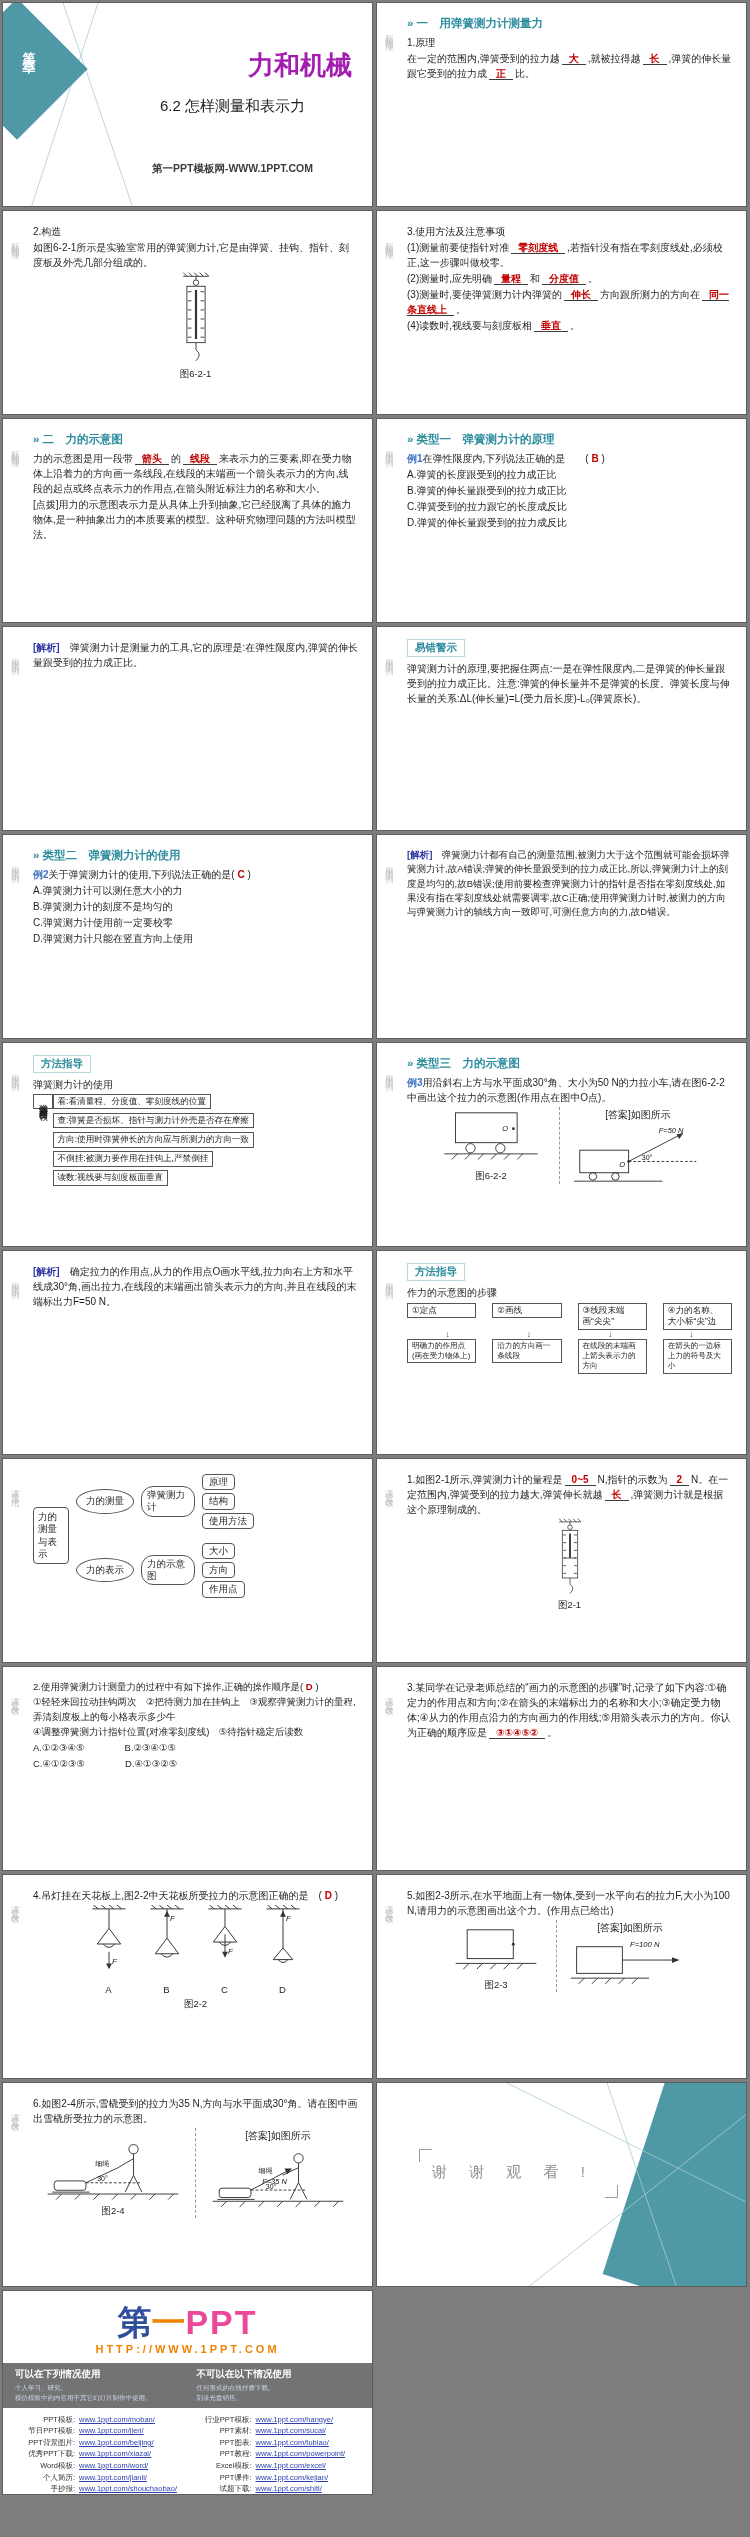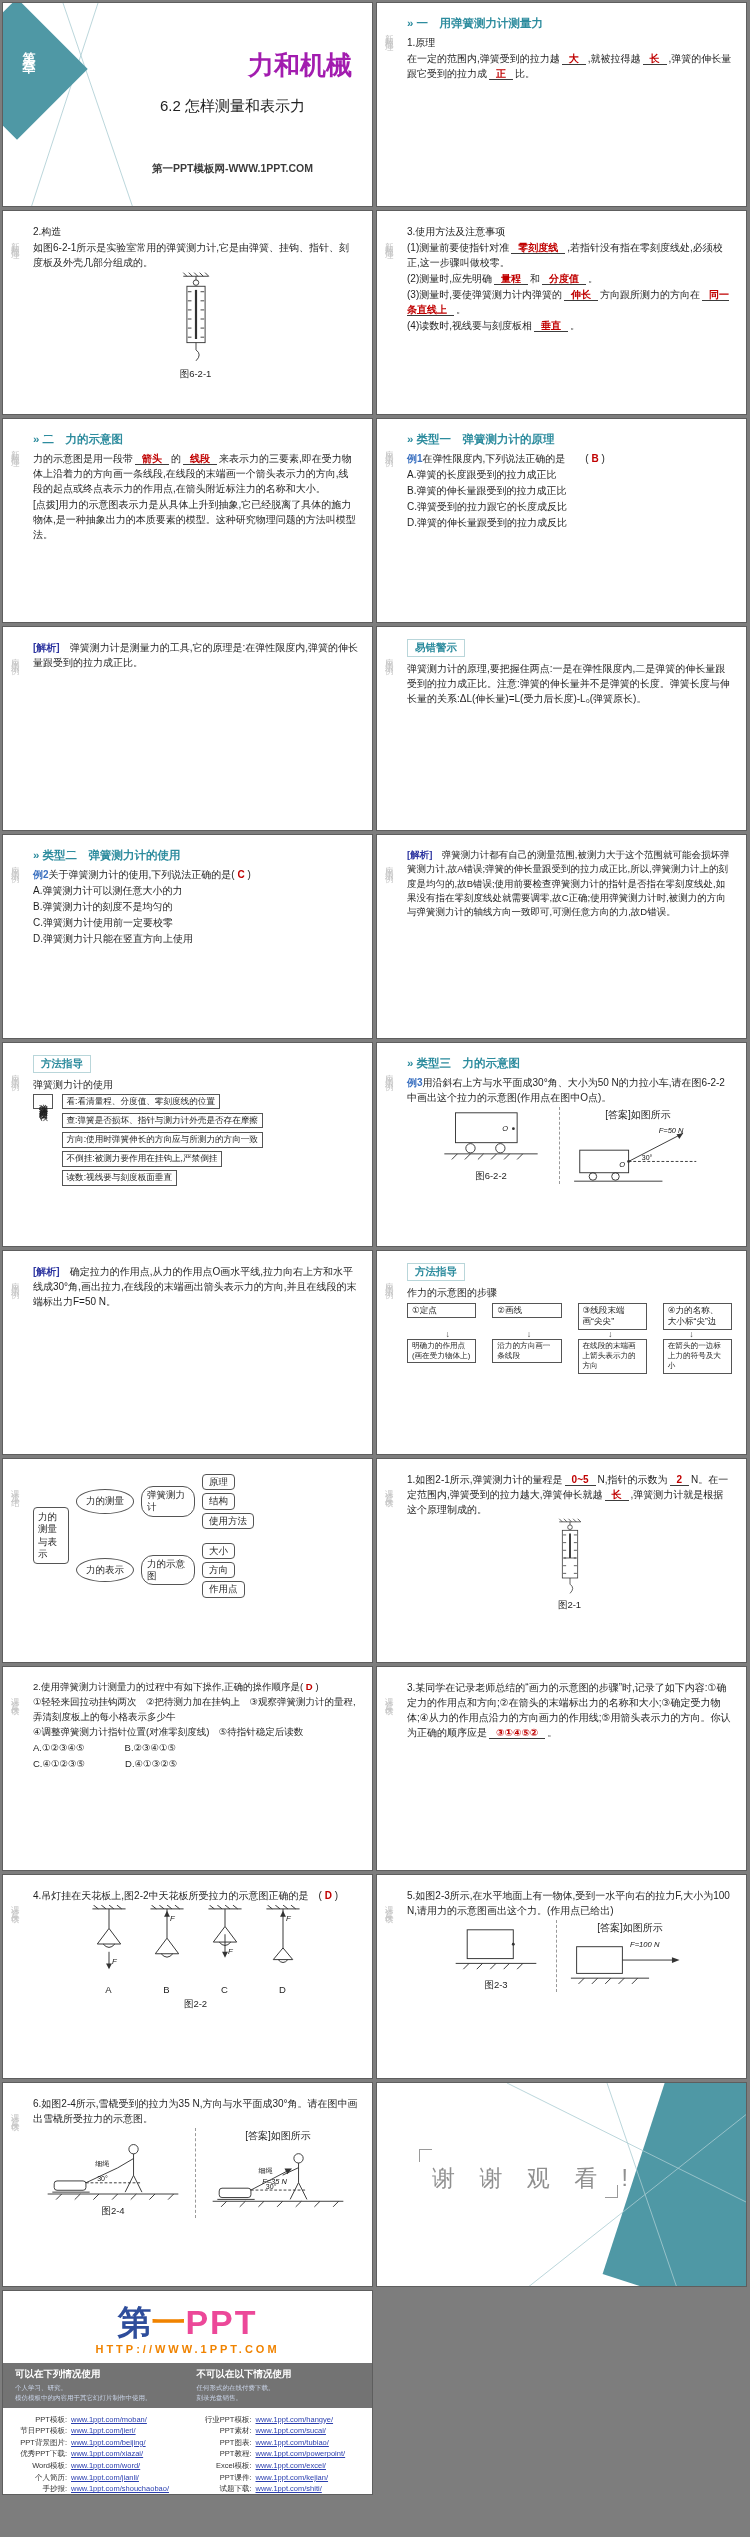"看:看清量程、分度值、零刻度线的位置" .fc1 { gap: 9px -> none }
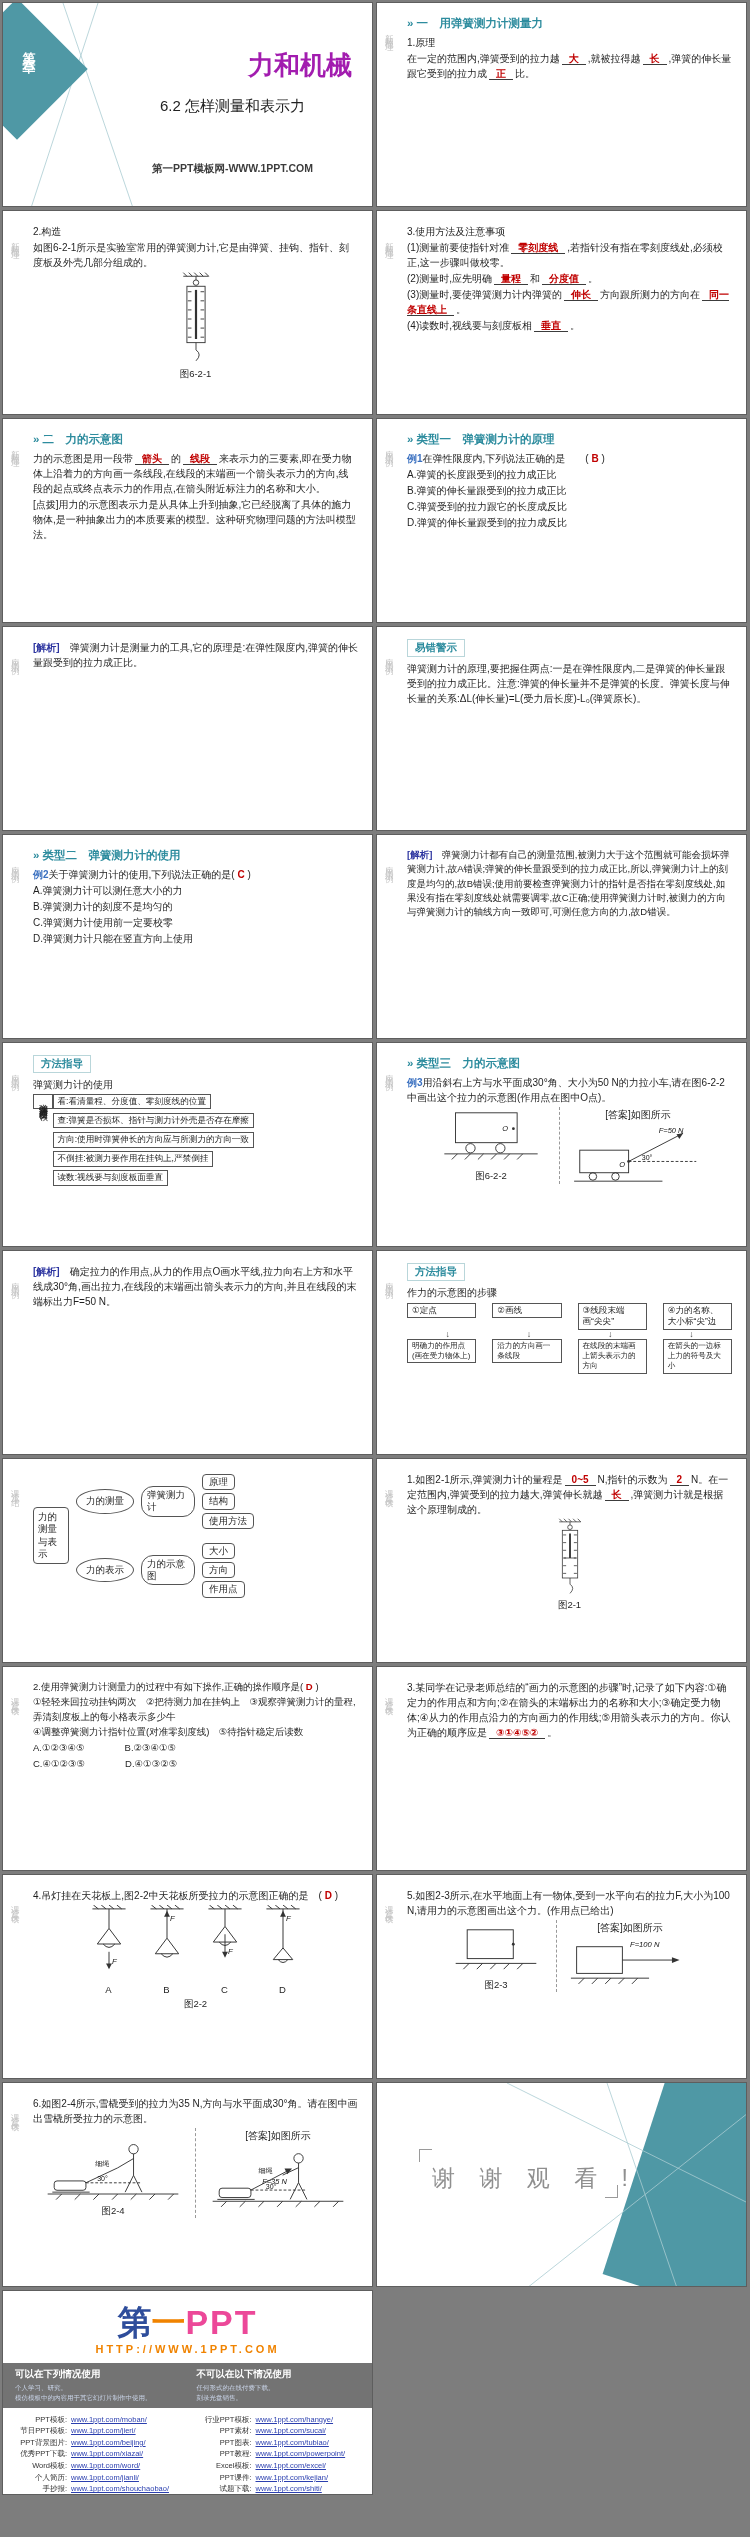"谢 谢 观 看 !" .s22-text { font-size: 23px -> 15px }
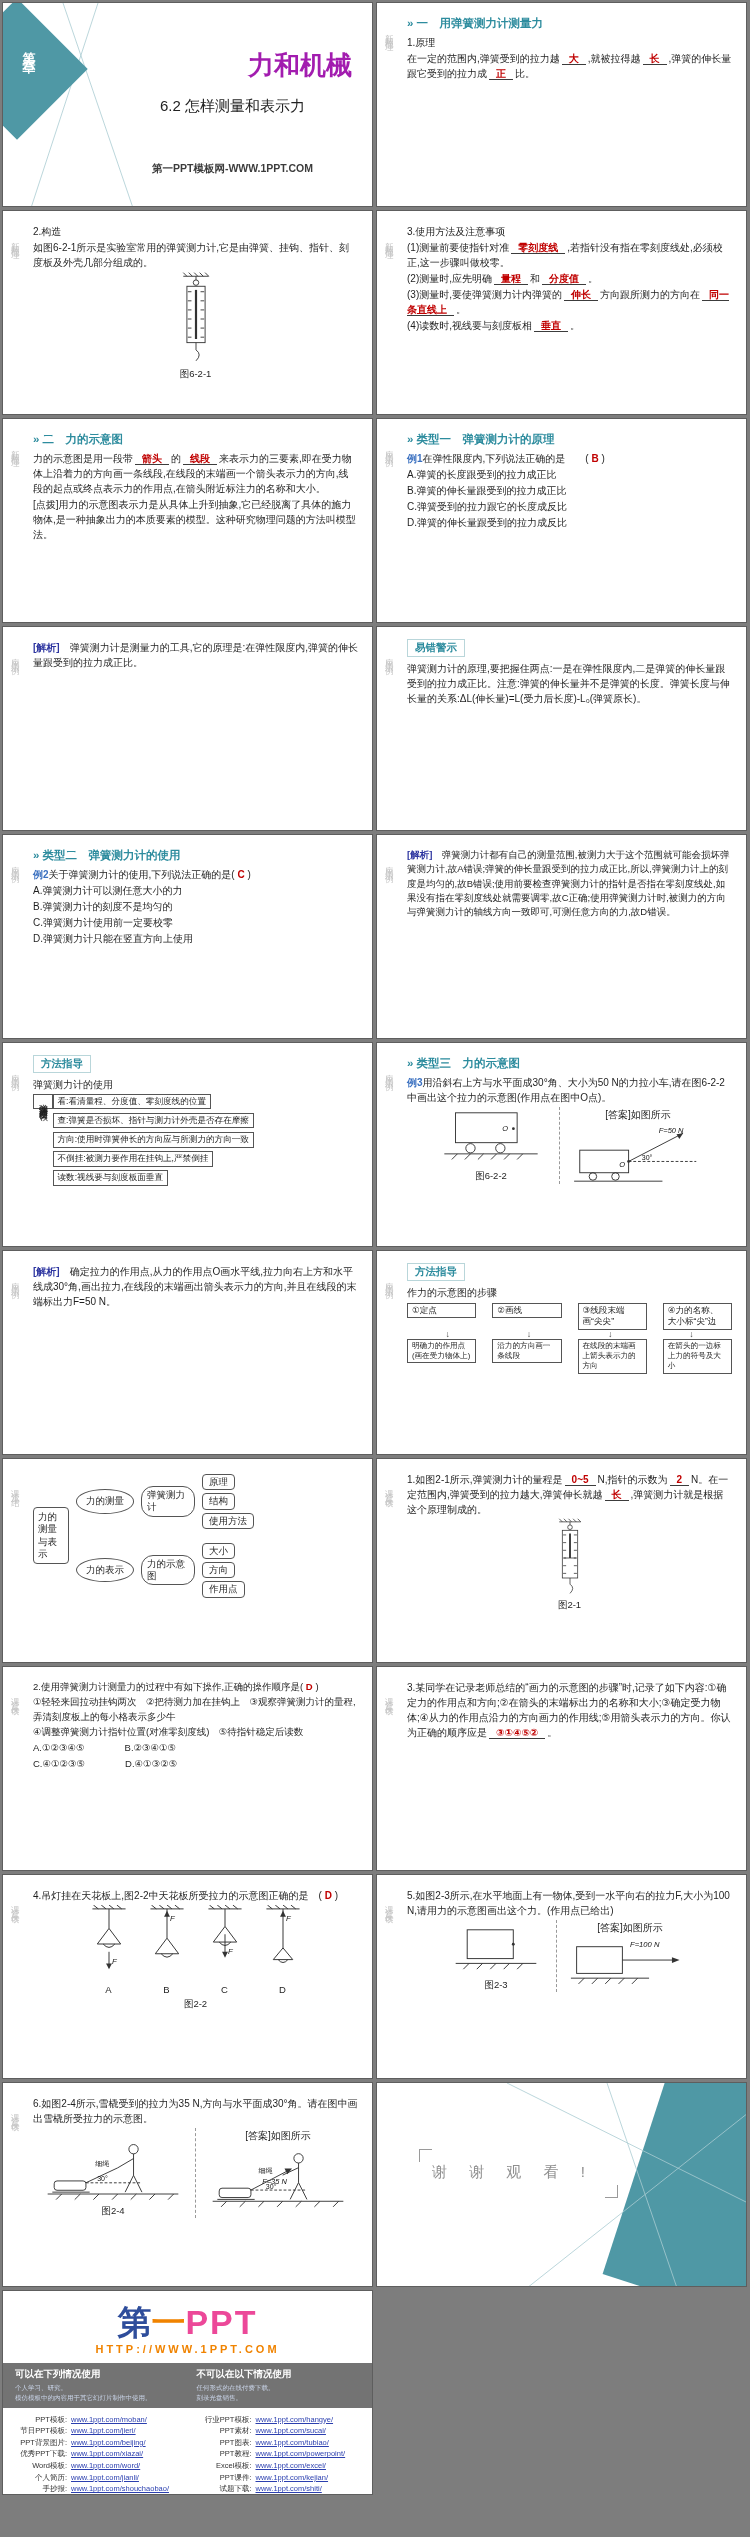"PPT模板:" .f-links { padding: 6px 2px -> 6px 10px }
